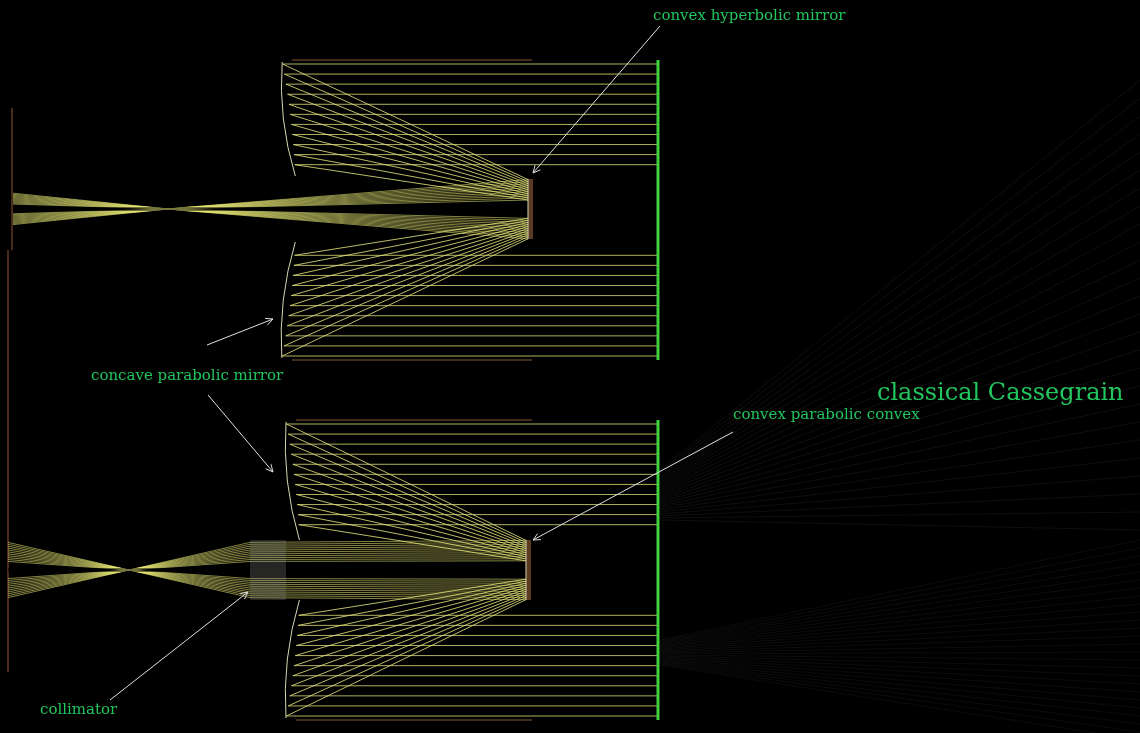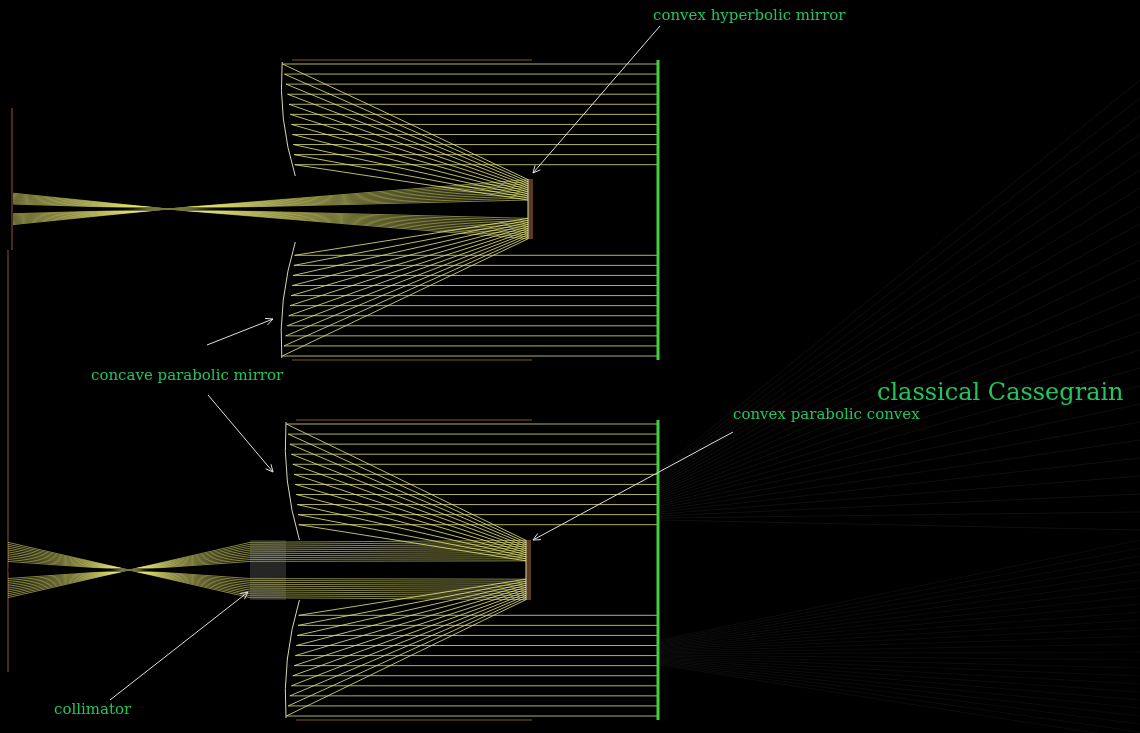"collimator" div.label { left: 54px -> 40px }
